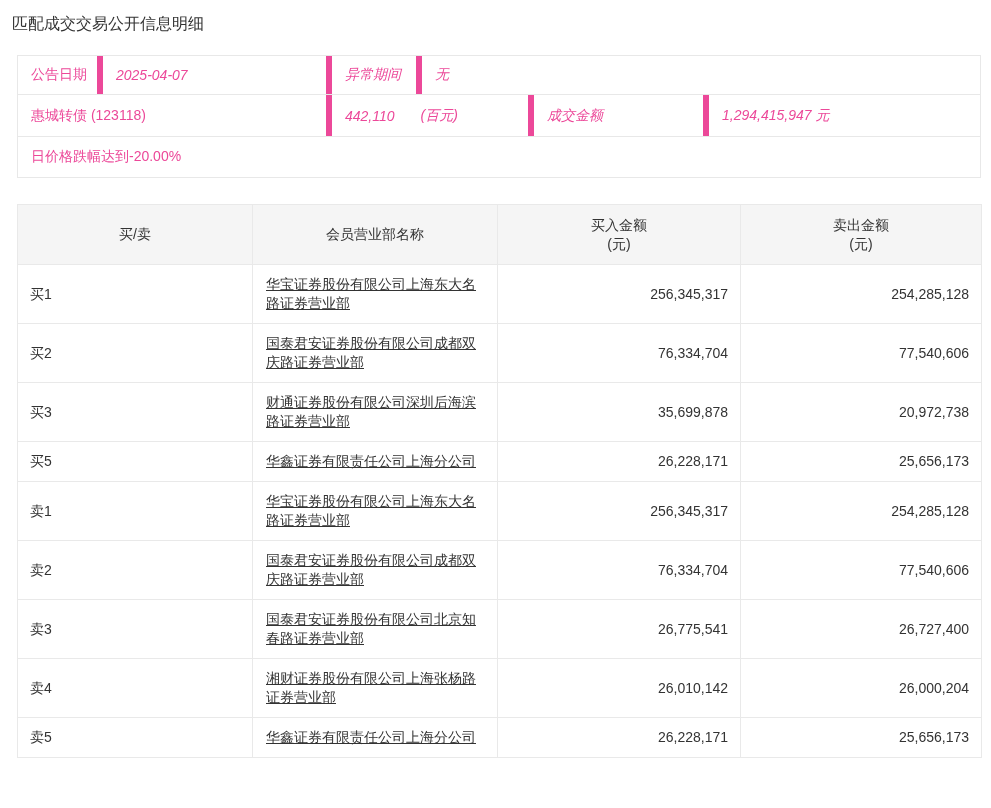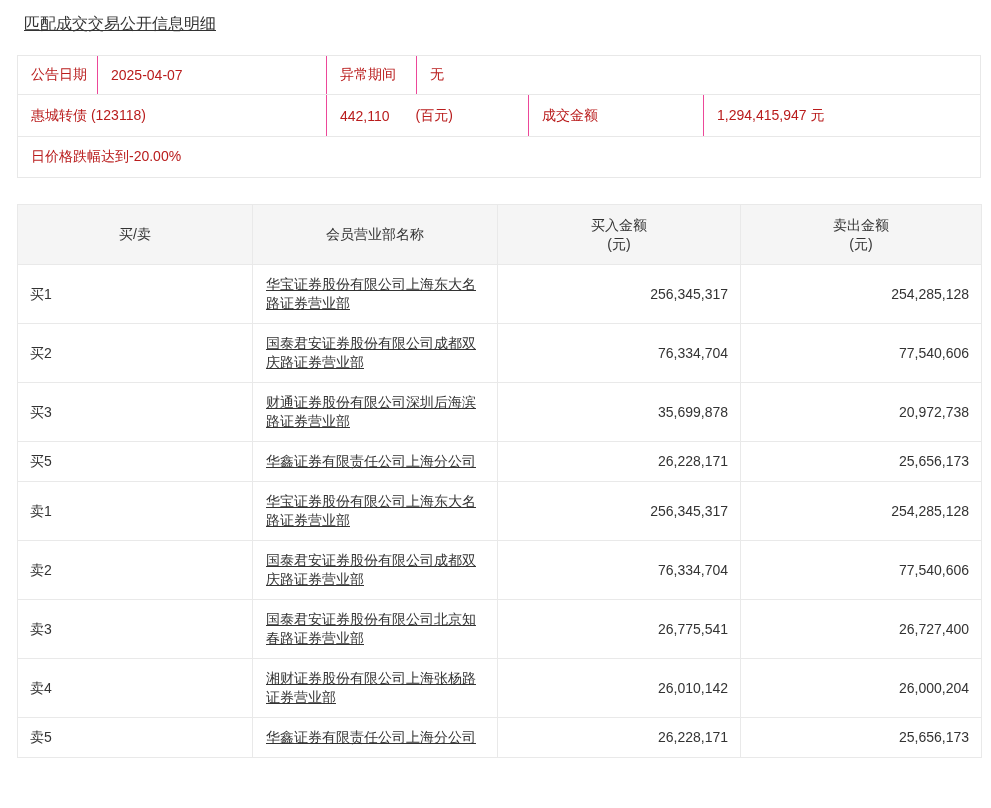"匹配成交交易公开信息明细" .page-title { margin: 13px 0 0 24px -> 13px 0 0 12px; text-decoration: underline -> none }
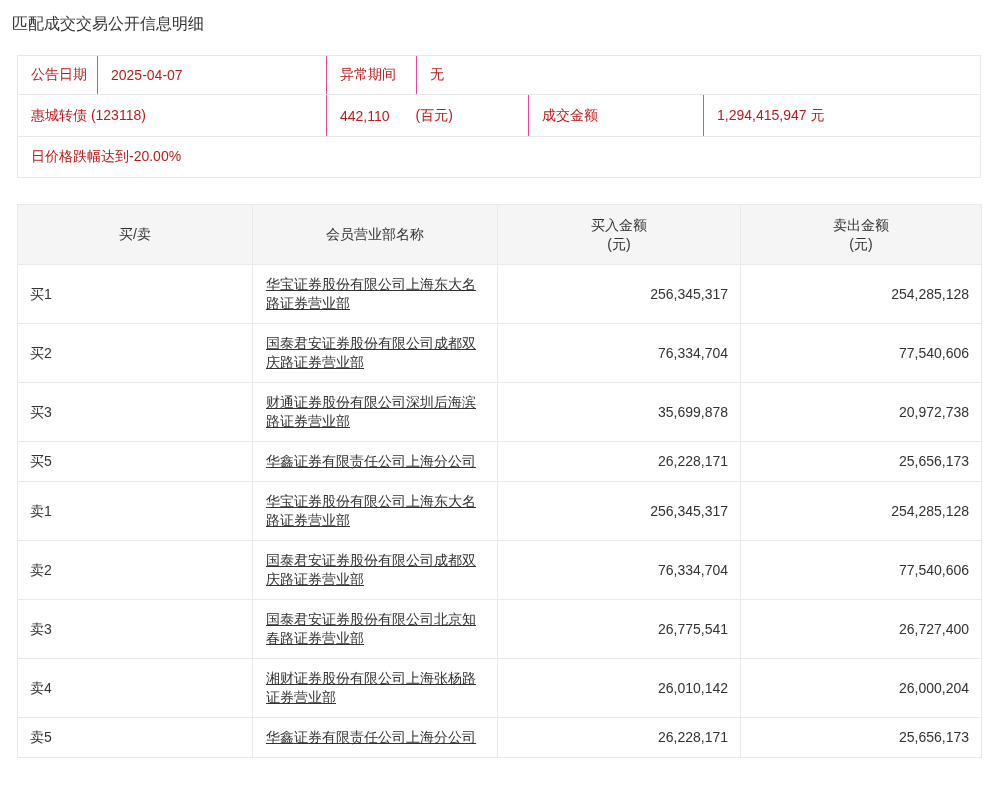"公告日期" .info-cell { color: #b91c1c -> #ec4899 }
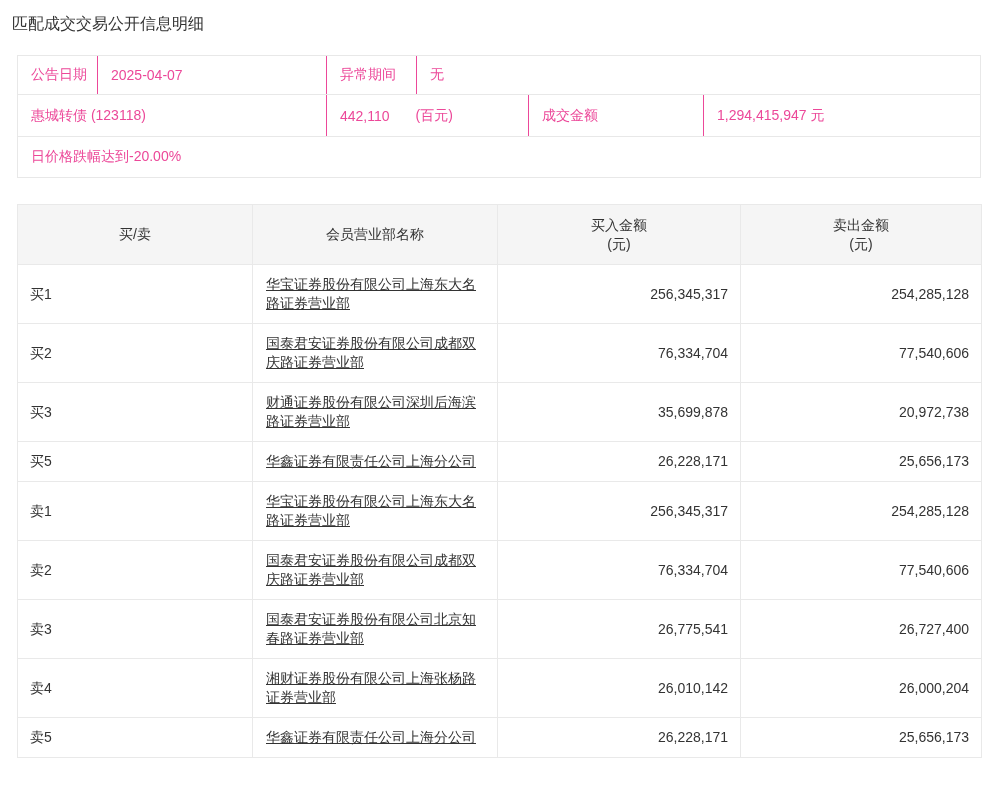"2025-04-07" .info-cell.bl { border-left: 1px solid #ec4899 -> 6px solid #ec4899; font-style: none -> italic }
